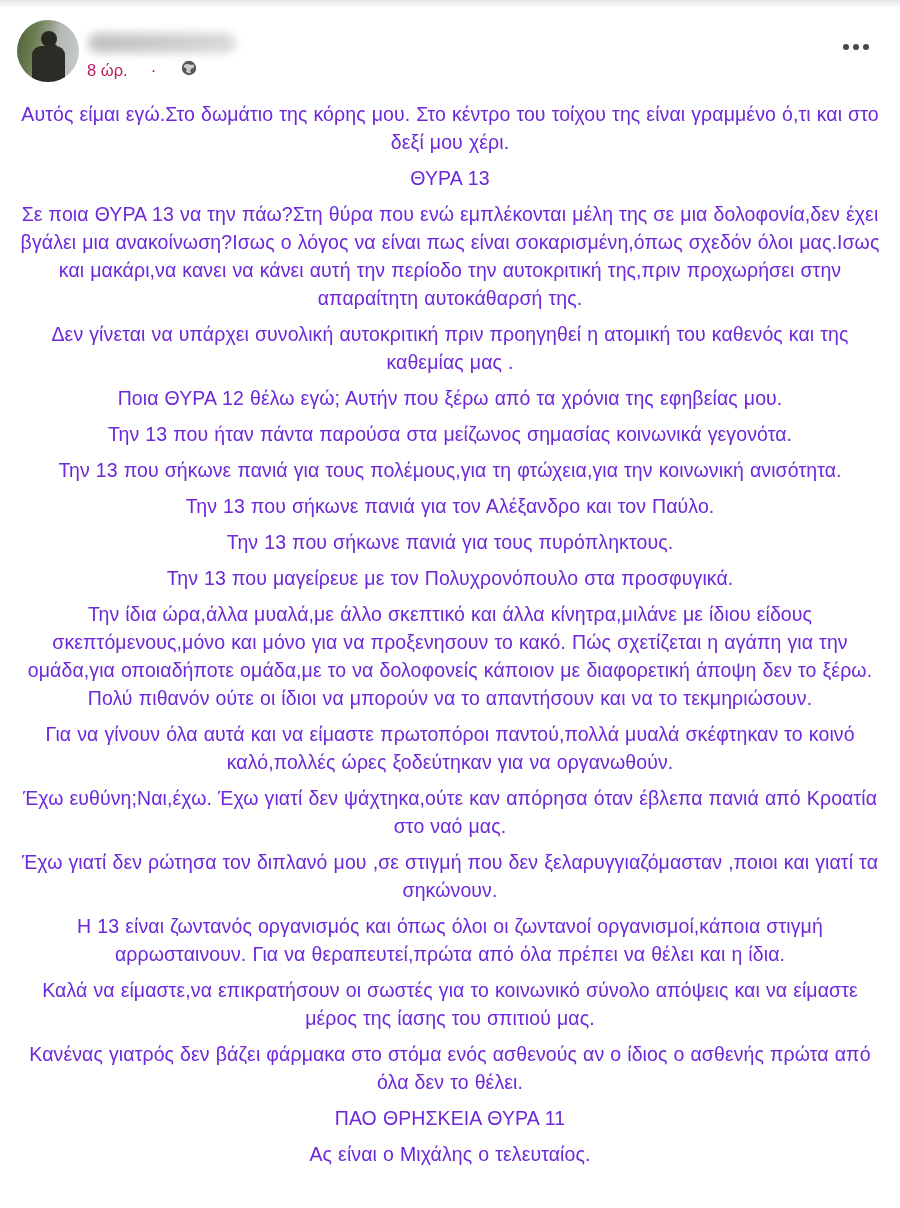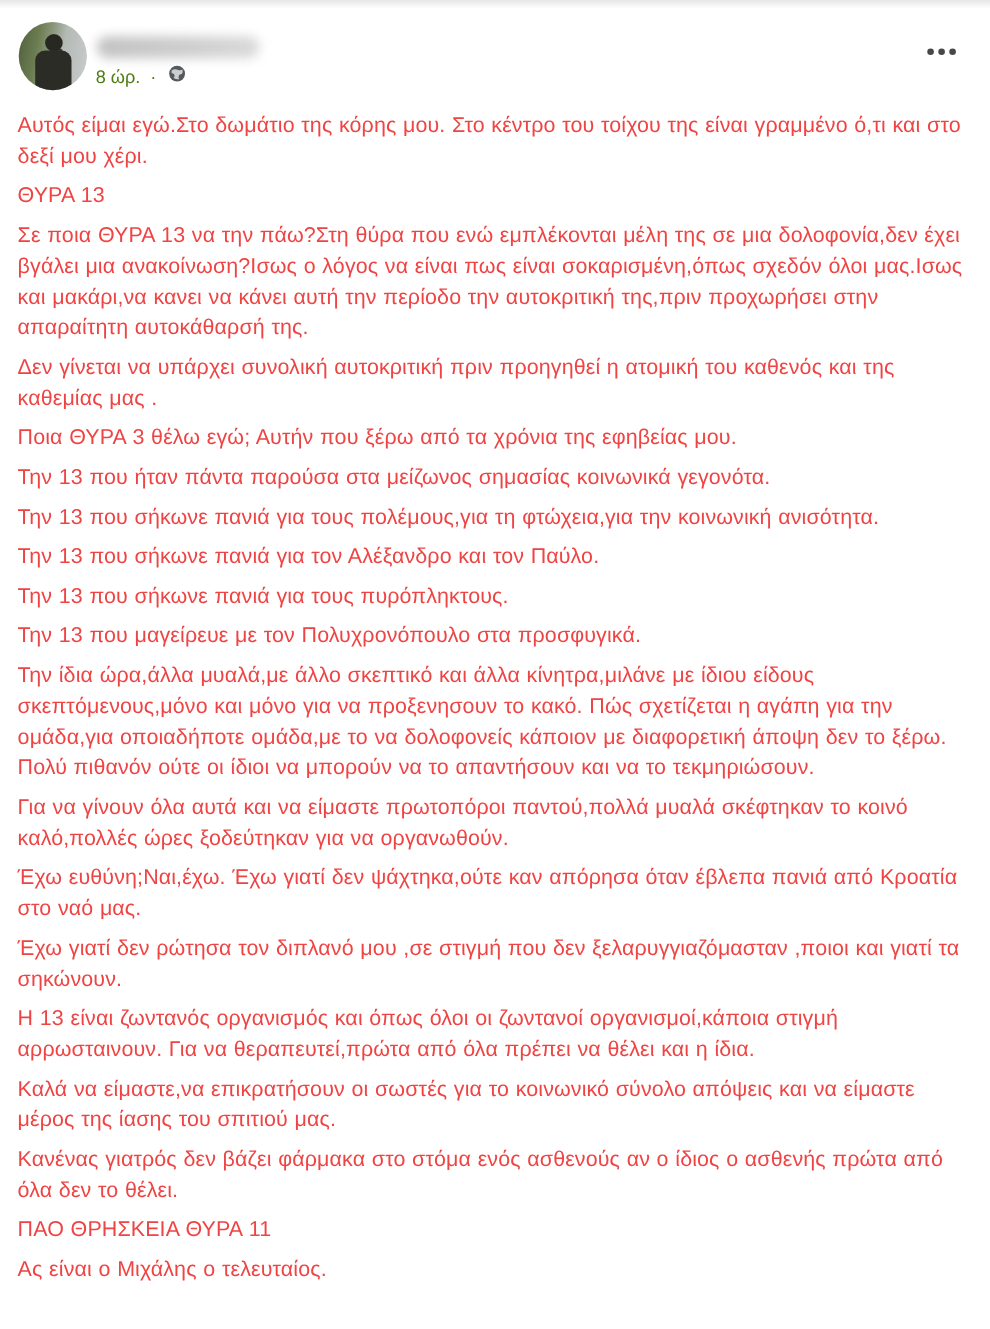"8 ώρ." .meta-row { color: #4d7c0f -> #be185d; gap: 9px -> 23px }
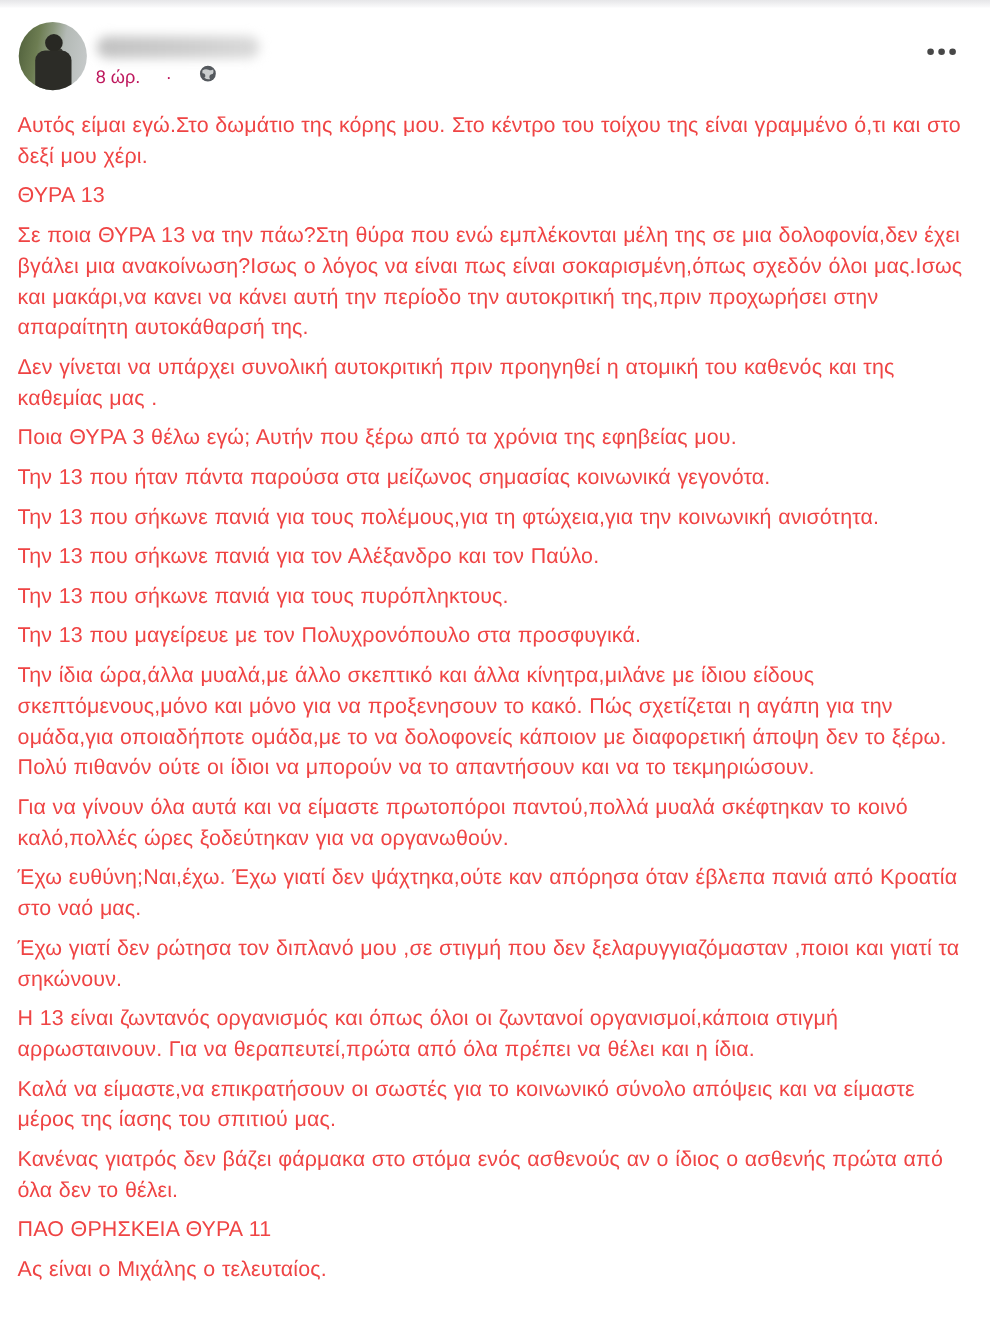"Αυτός είμαι εγώ.Στο δωμάτιο της" .post-body p { color: #ef4444 -> #6d28d9; text-align: none -> center }
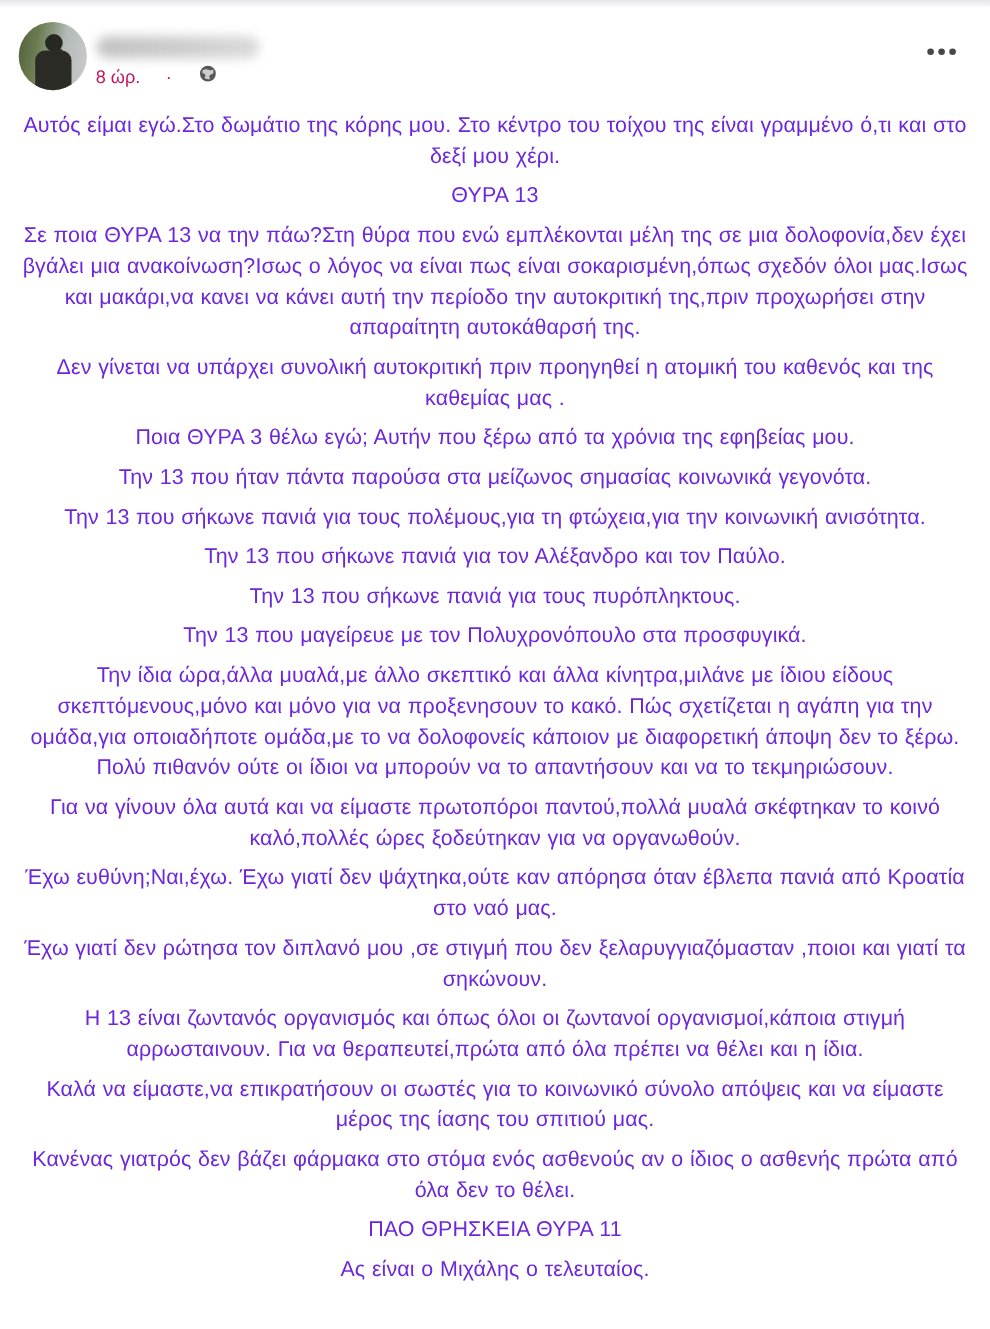"Ποια ΘΥΡΑ 3 θέλω εγώ;" p { text: 3 -> 12 }
